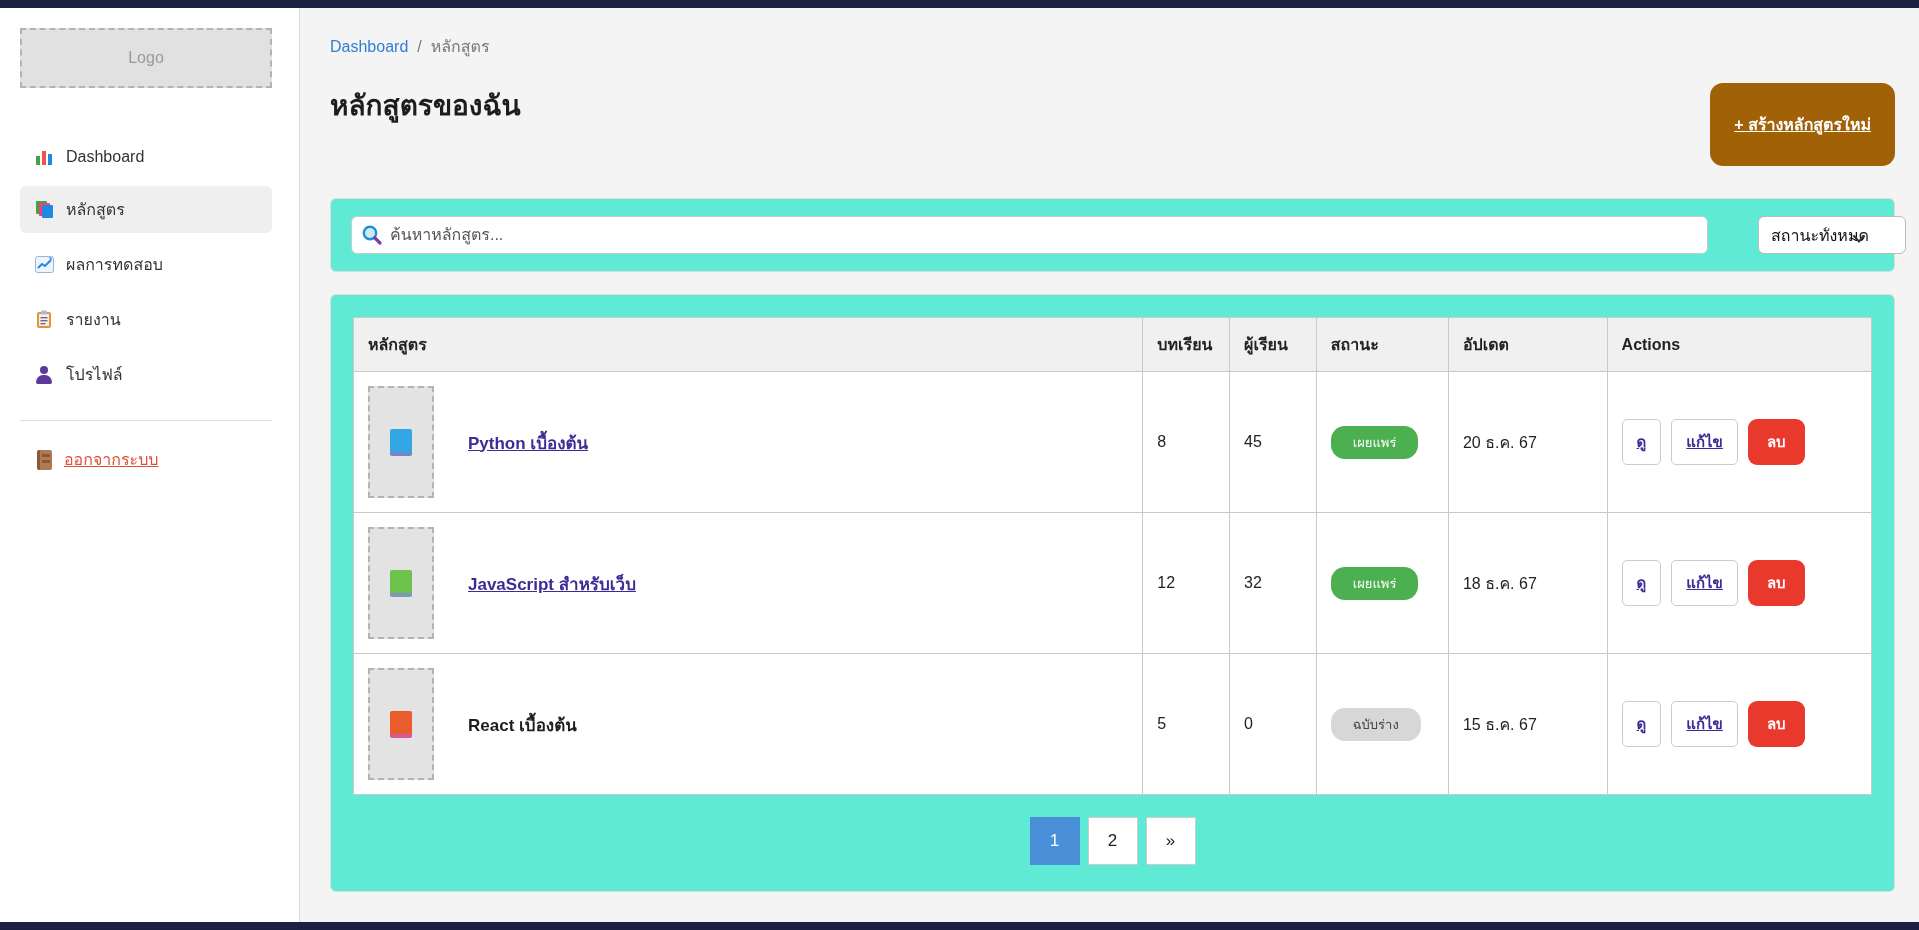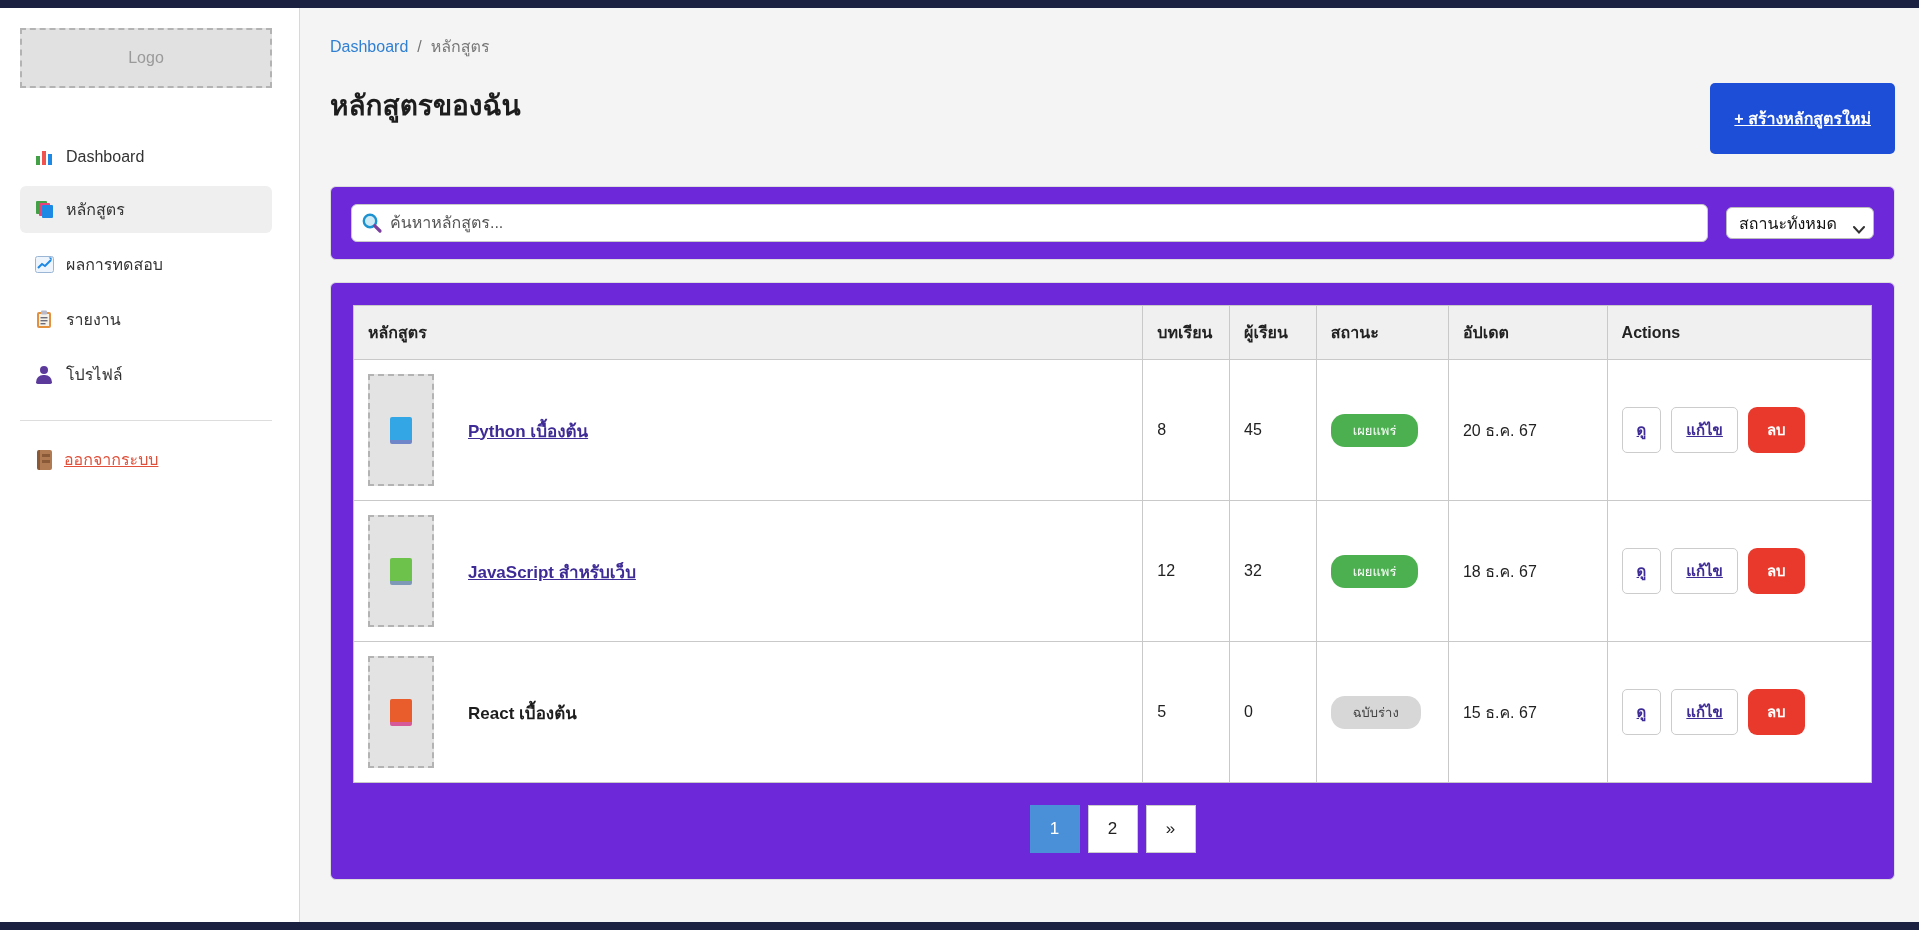"+ สร้างหลักสูตรใหม่" .btn-create { background: #1d4ed8 -> #a16207; border-radius: 5px -> 13px; padding: 23px 24px -> 29px 24px }
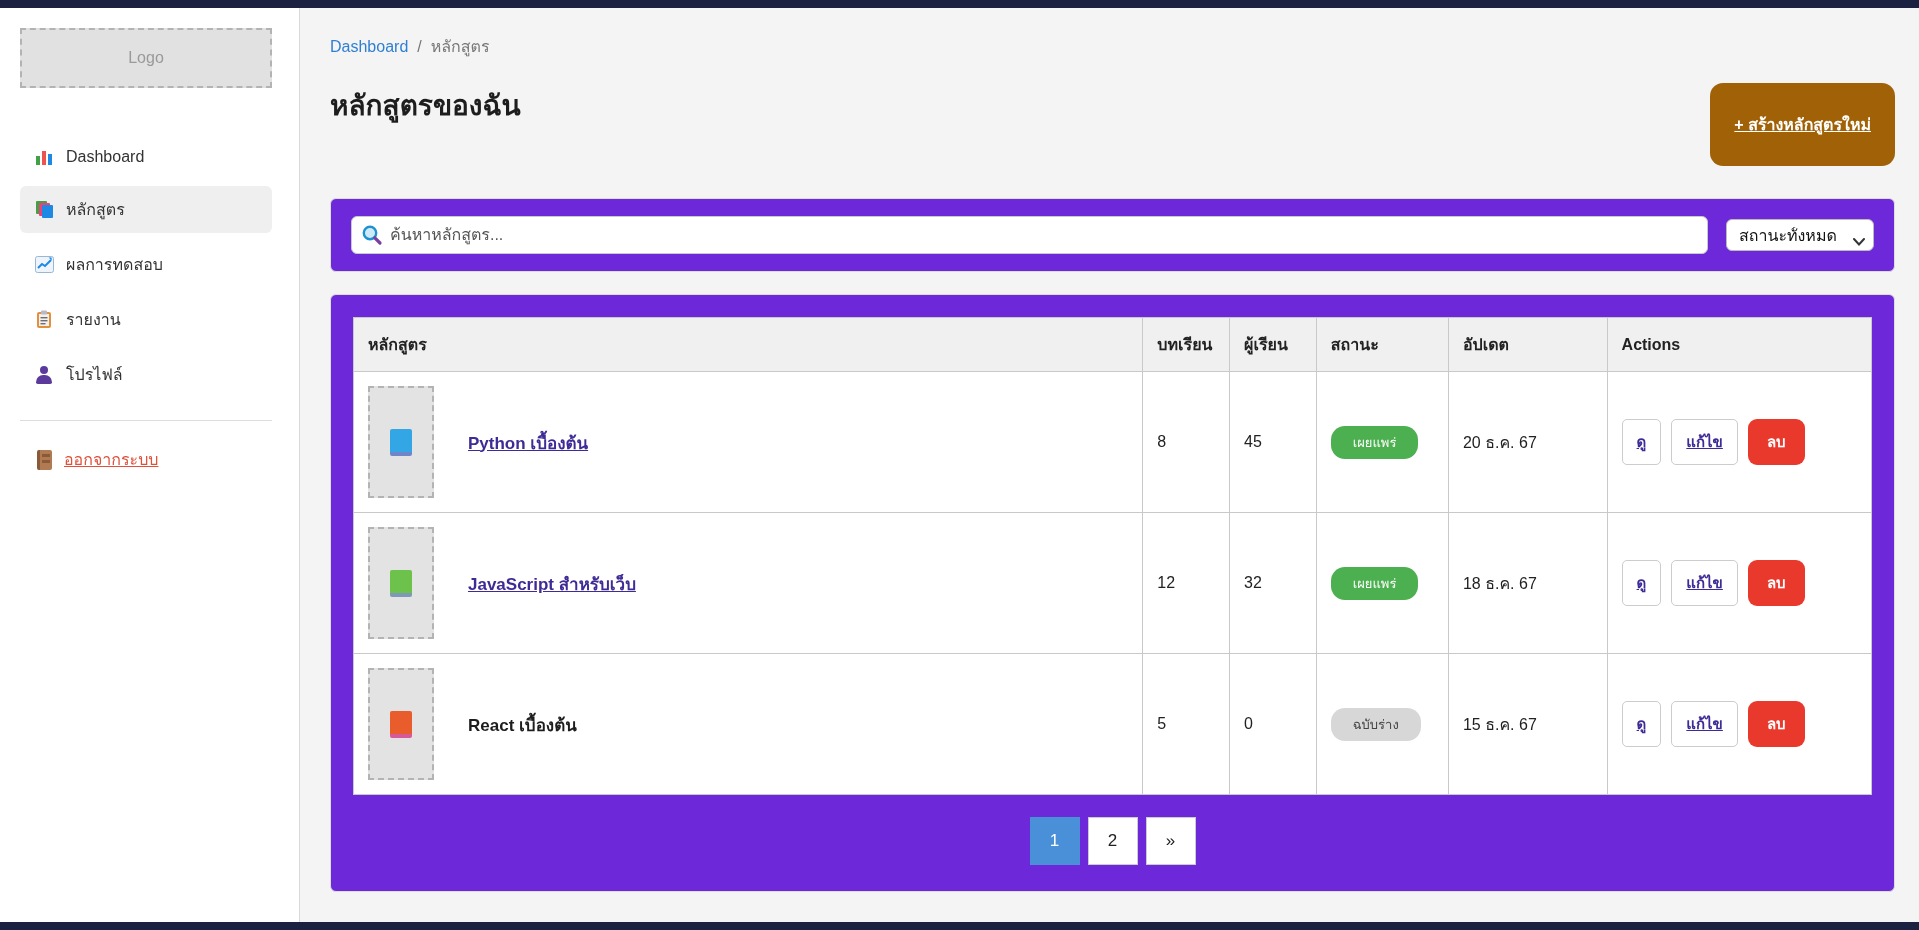"ค้นหาหลักสูตร..." .card { background: #6d28d9 -> #5eead4 }
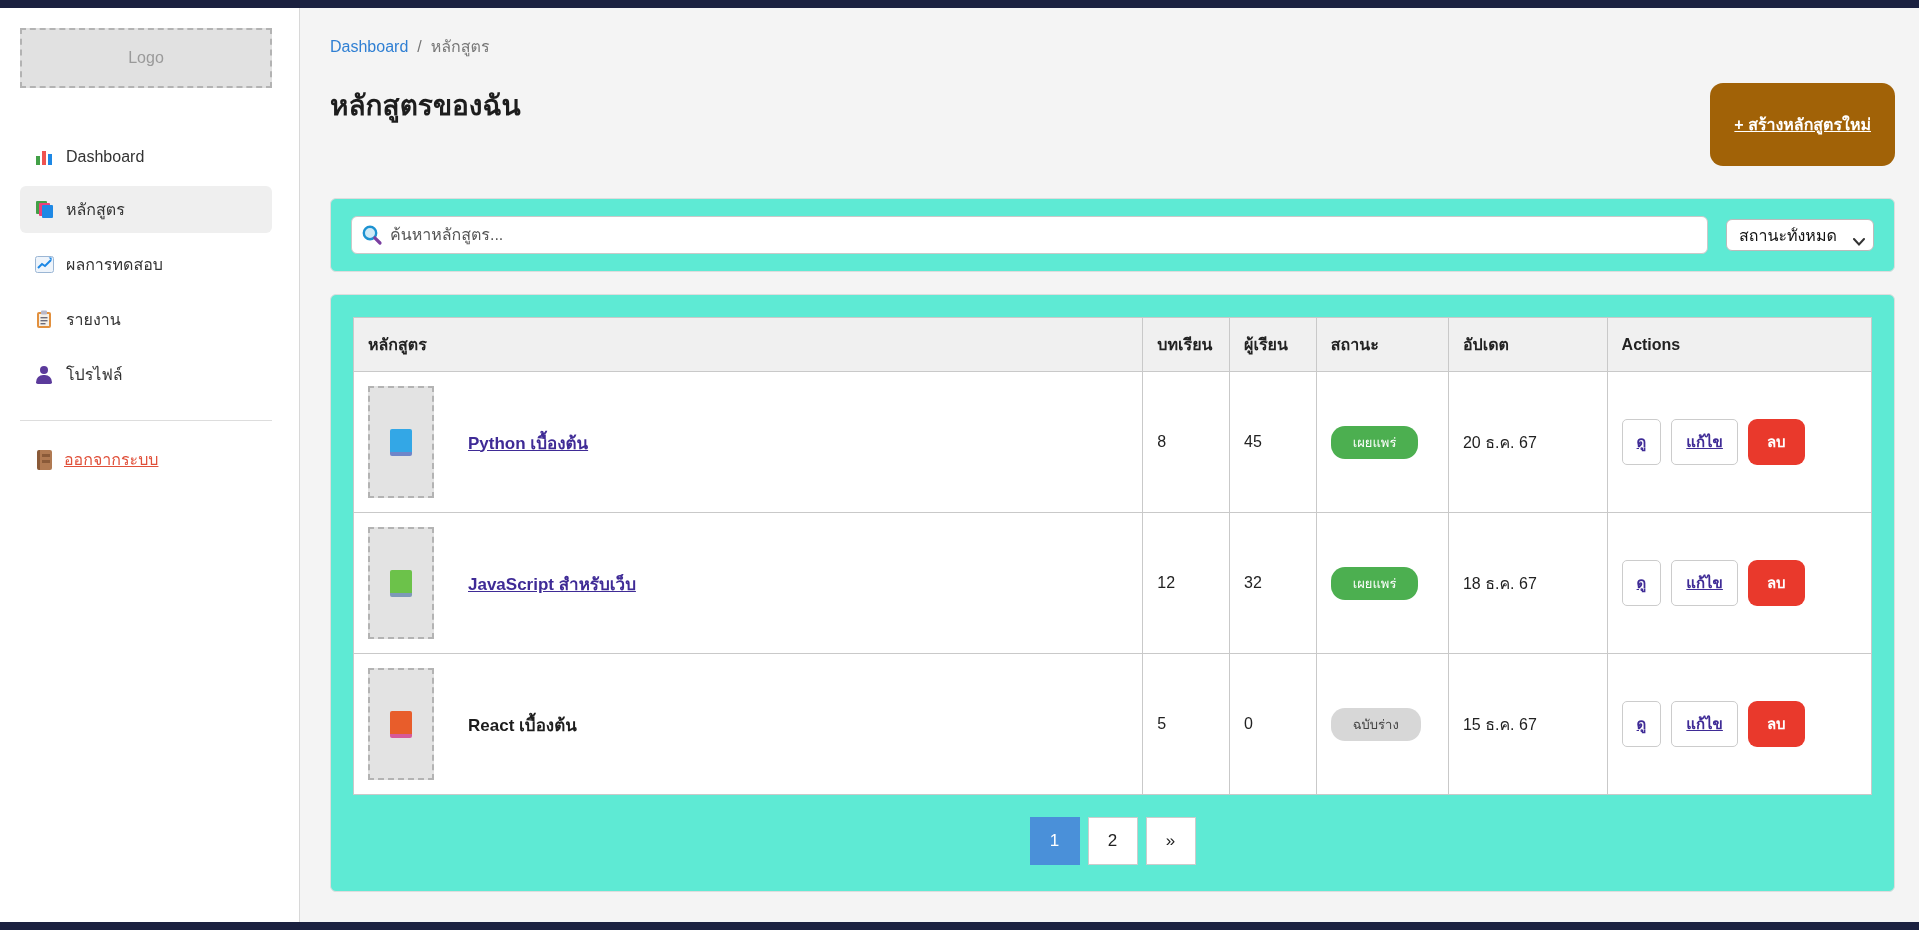"สถานะทั้งหมด" .status-select { height: 32px -> 38px; margin-left: none -> 32px }
